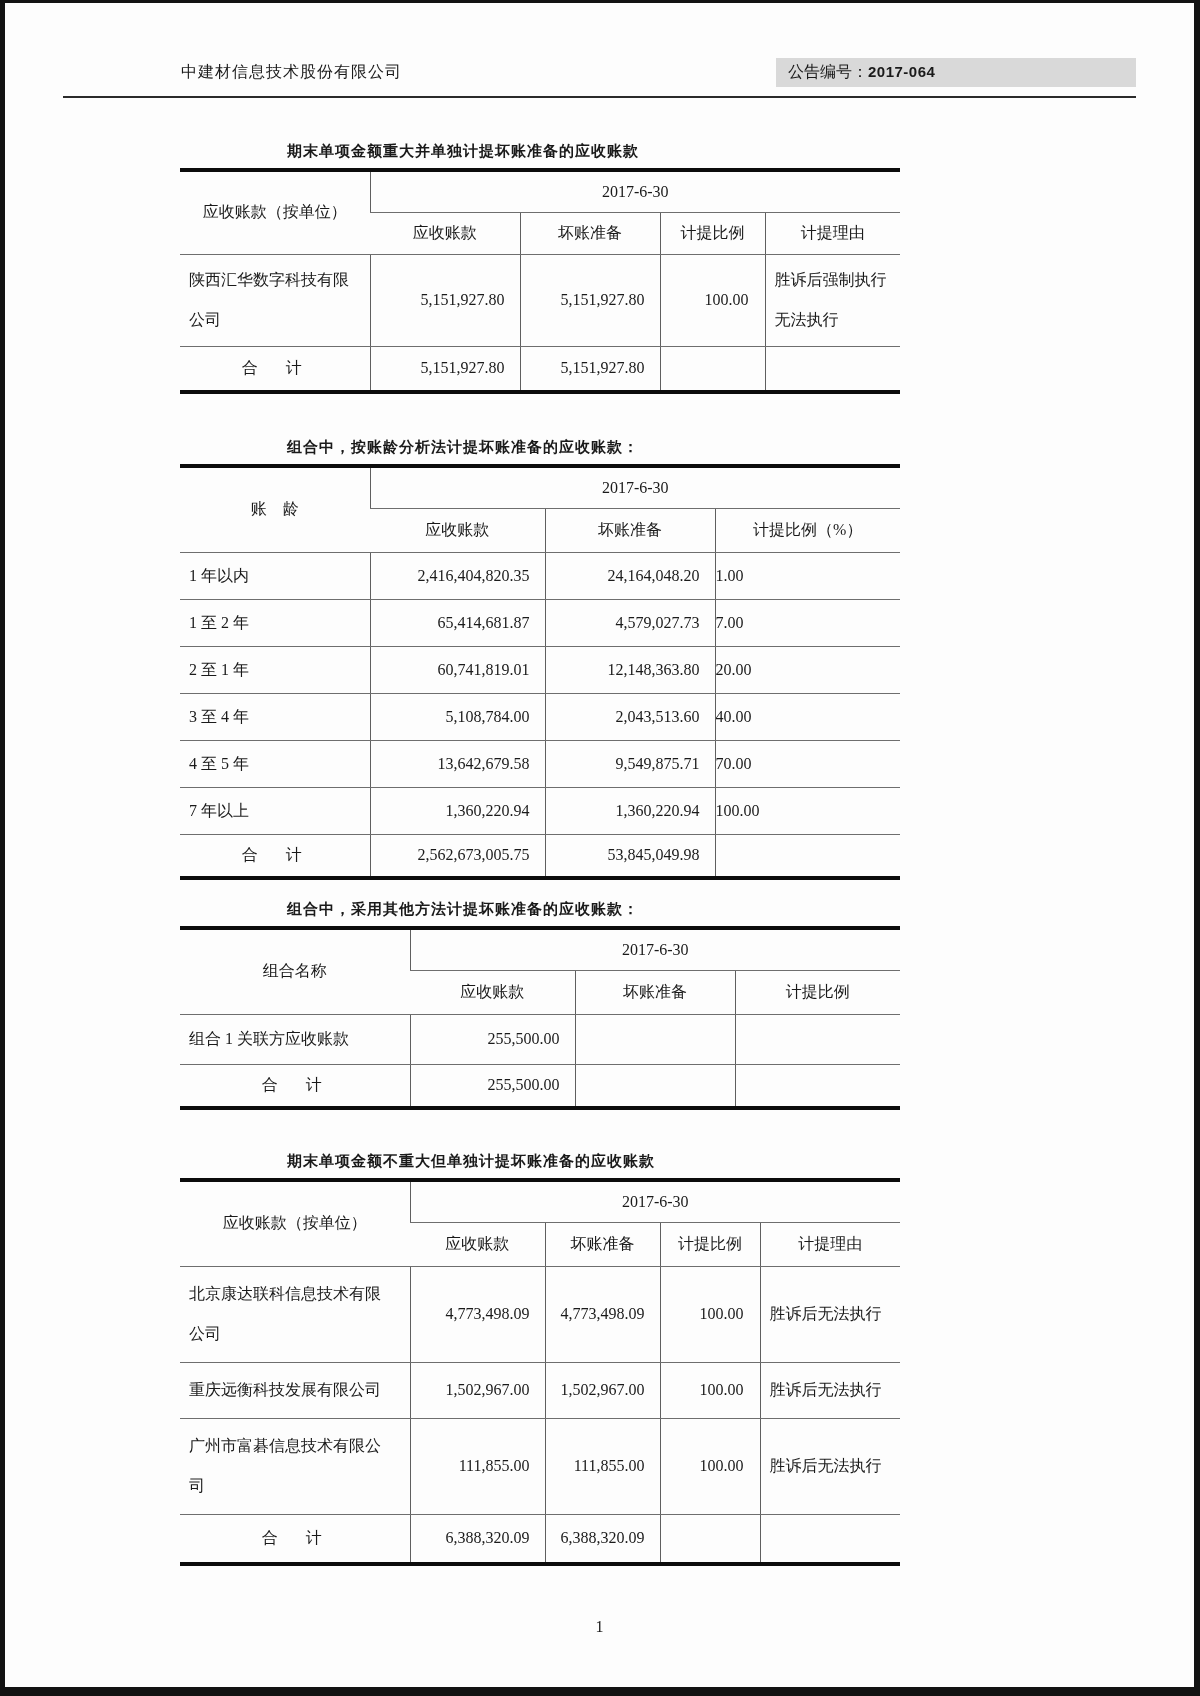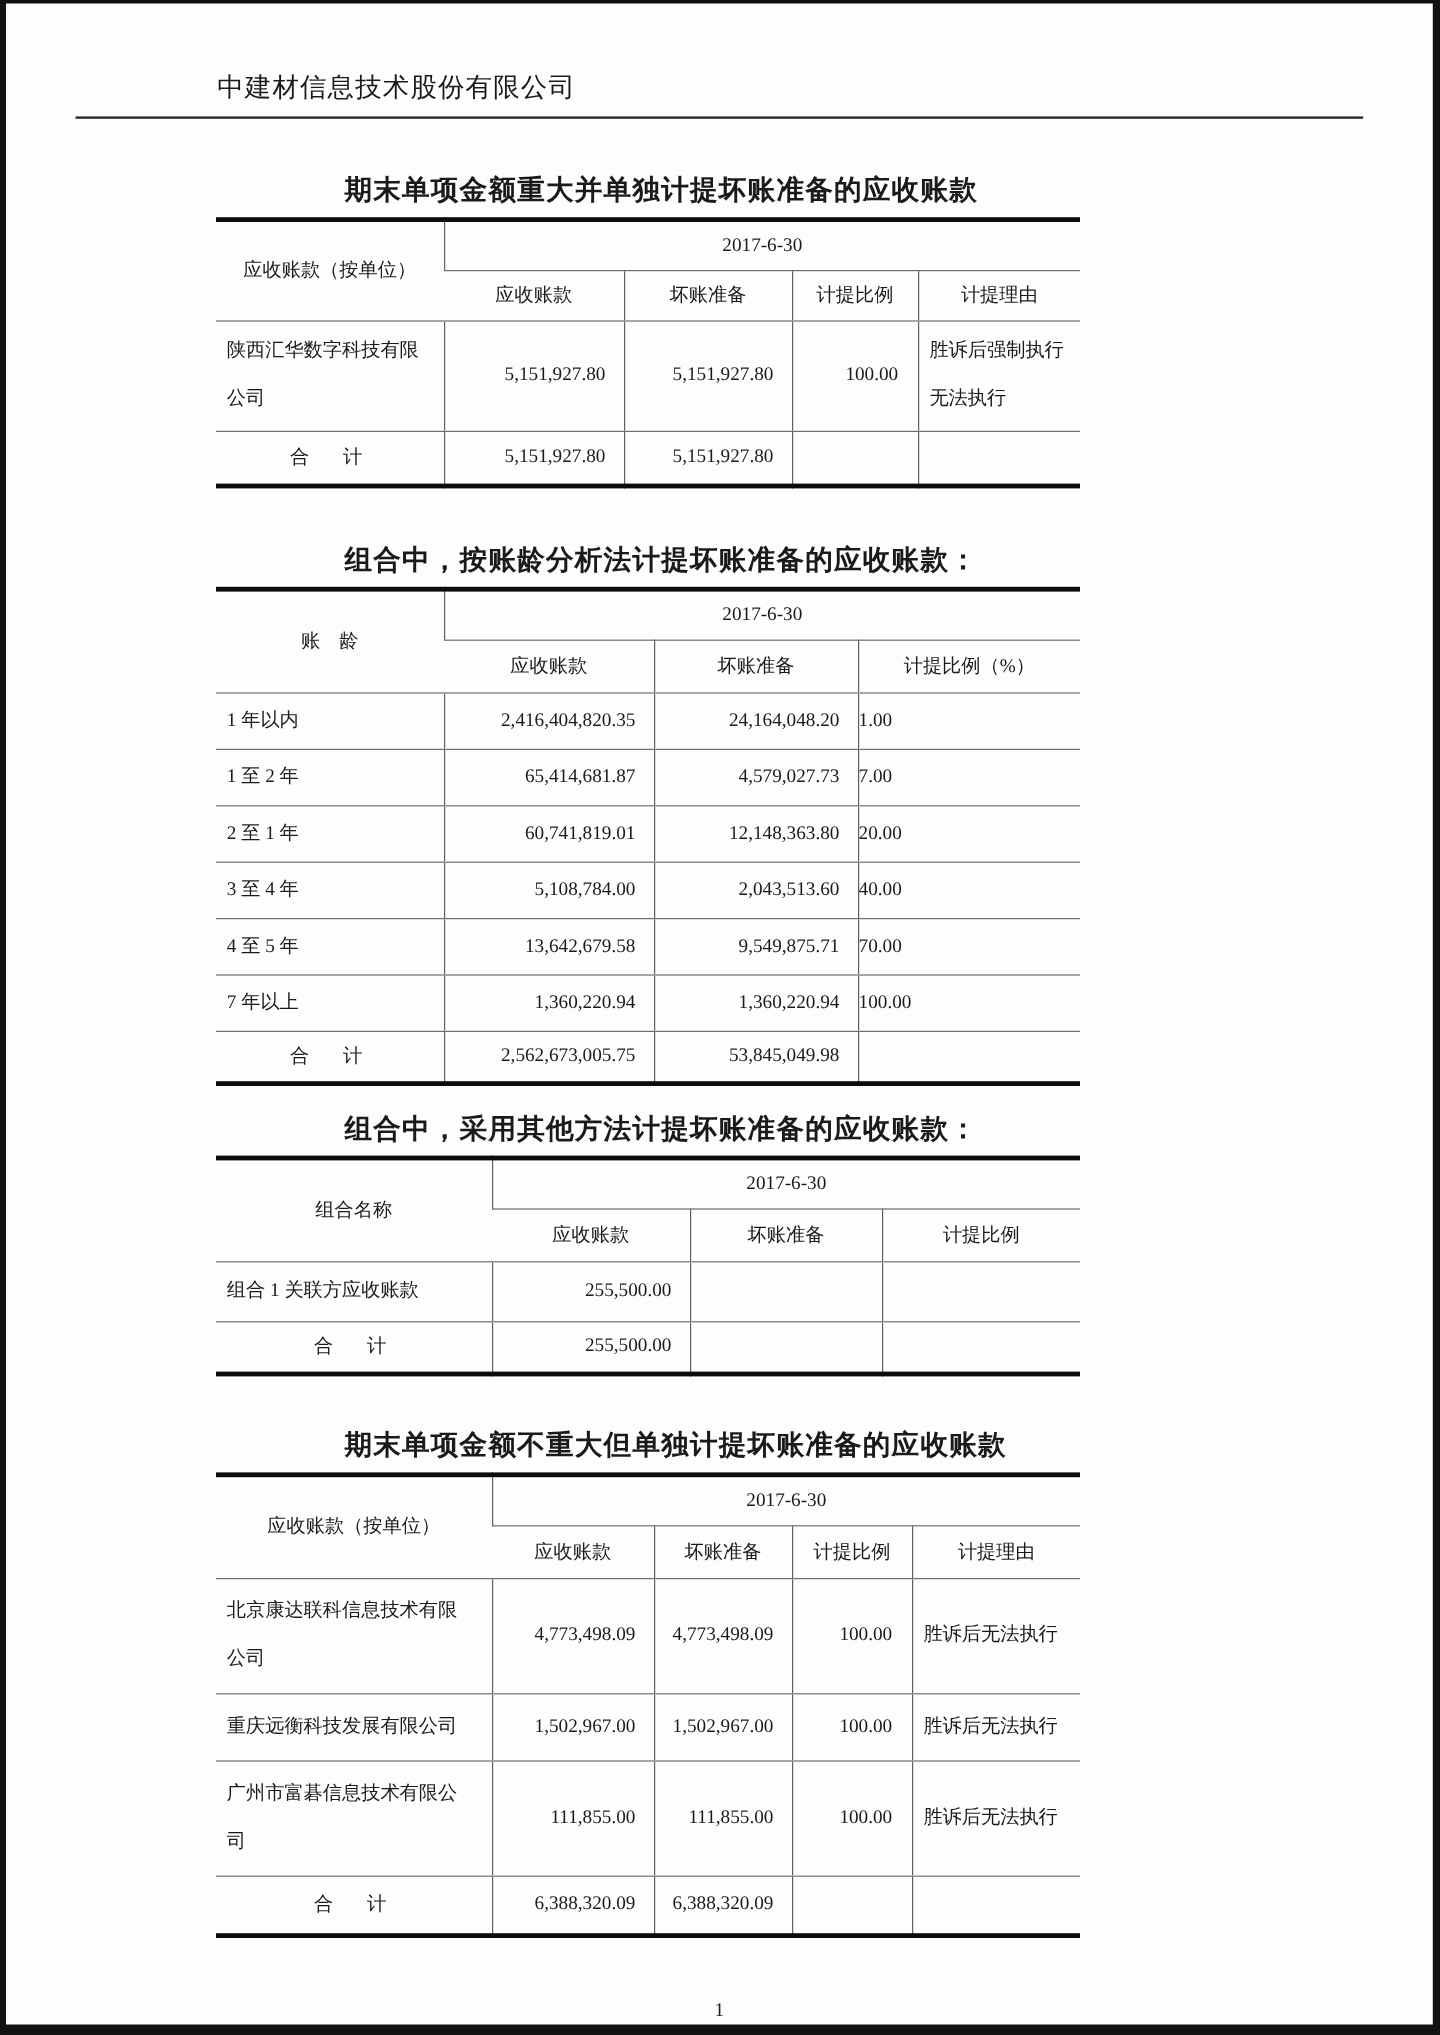"中建材信息技术股份有限公司" .company { font-size: 22px -> 16px }
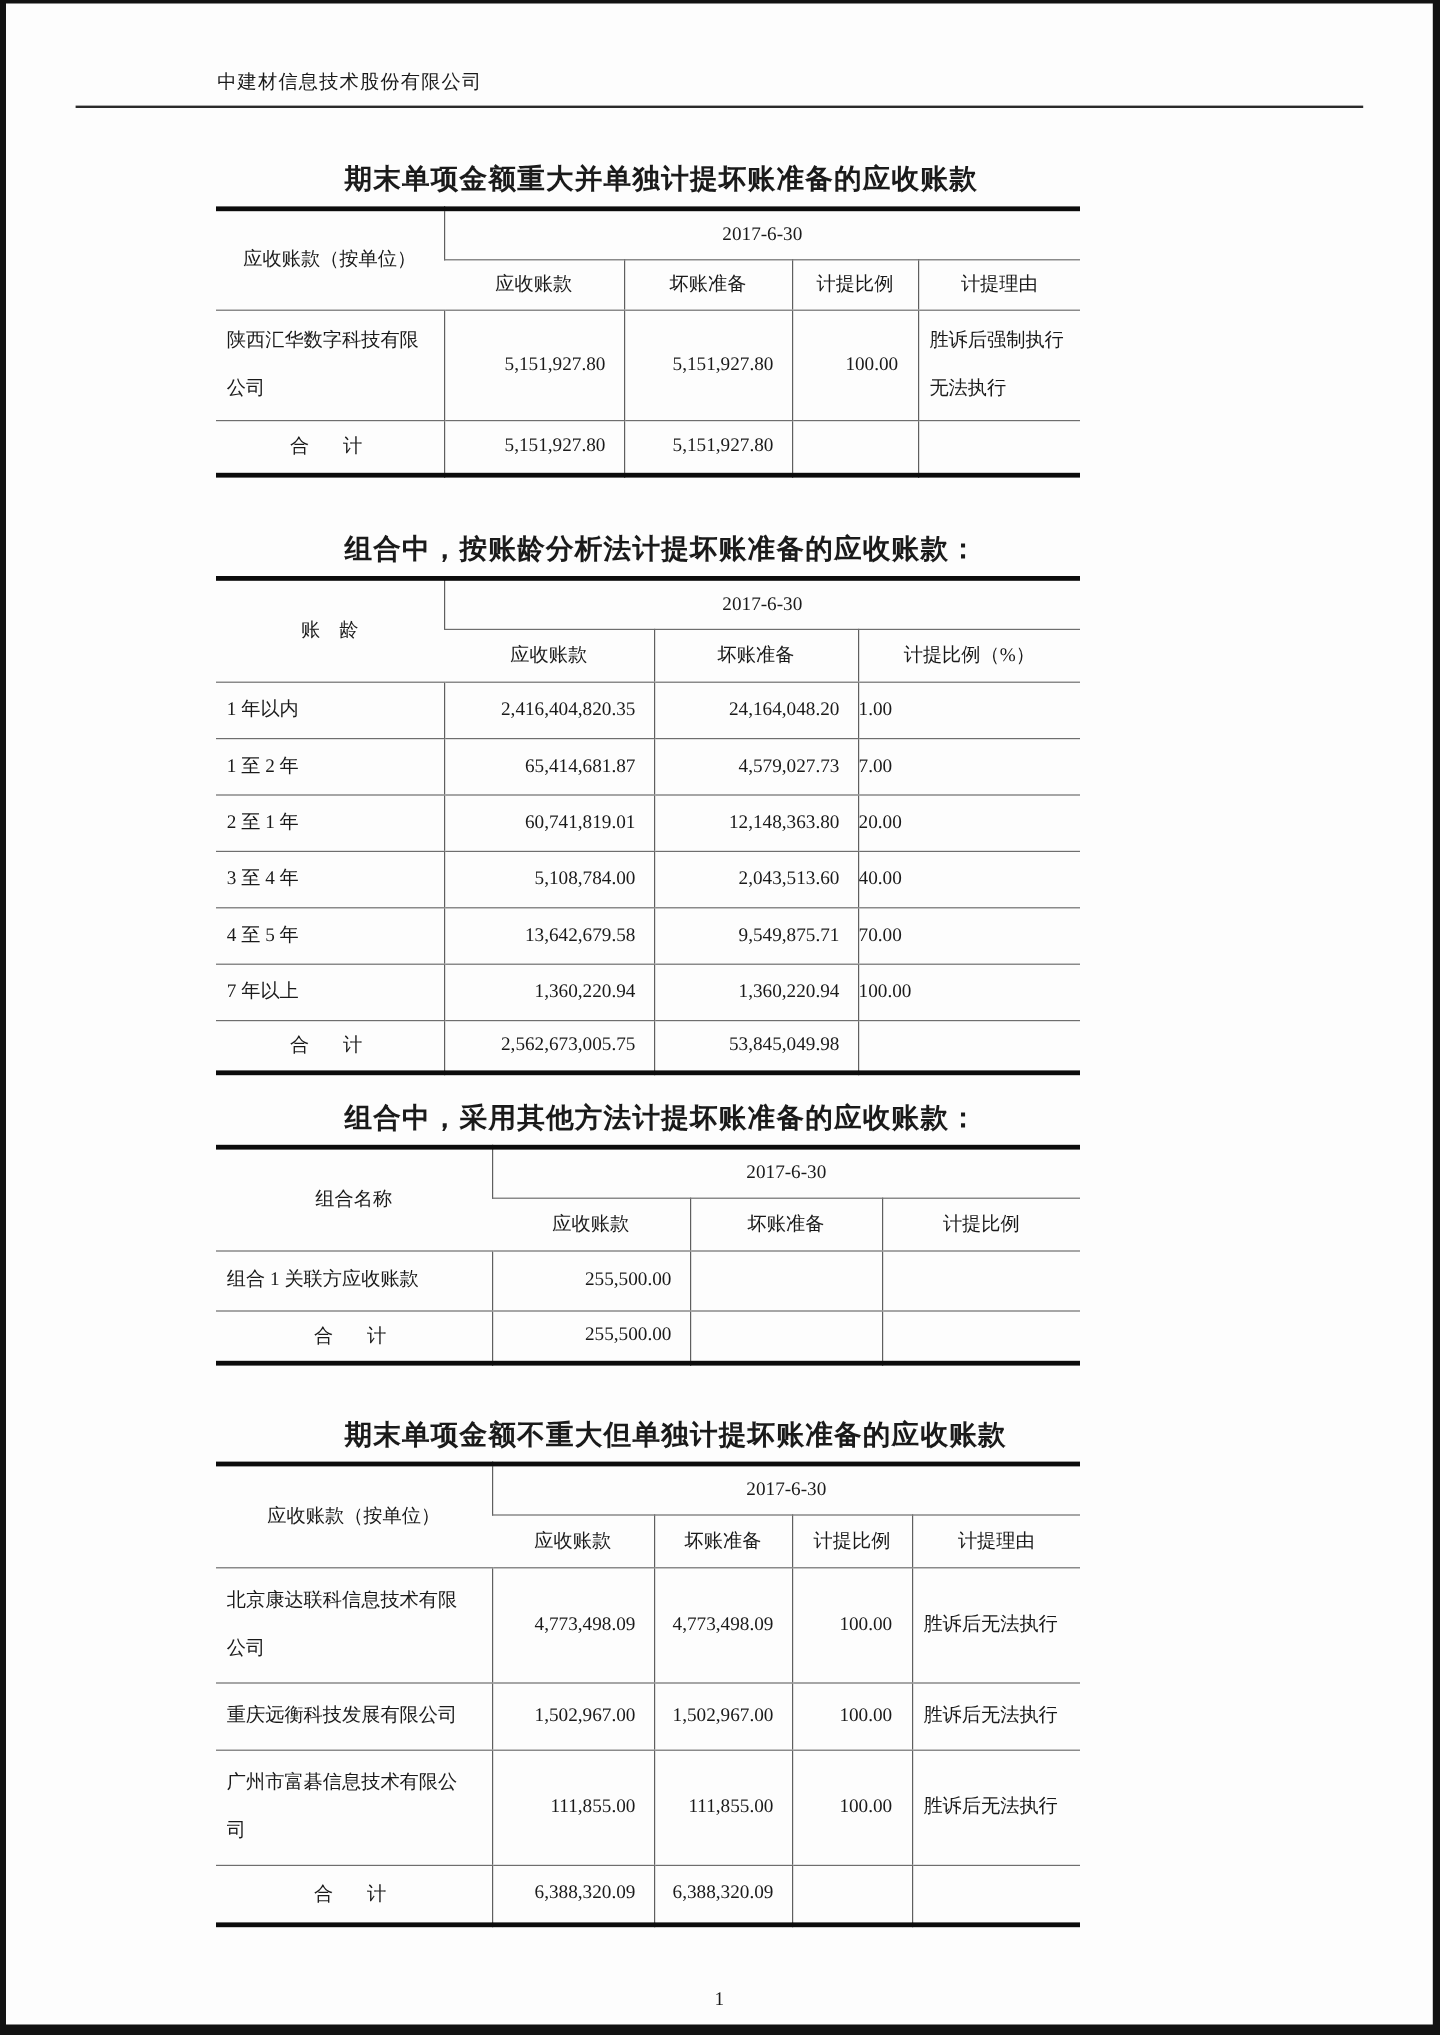"公告编号：2017-064" span.notice-box { html: none -> <span><span>公告编号：</span><span>2017-064</span></span> }
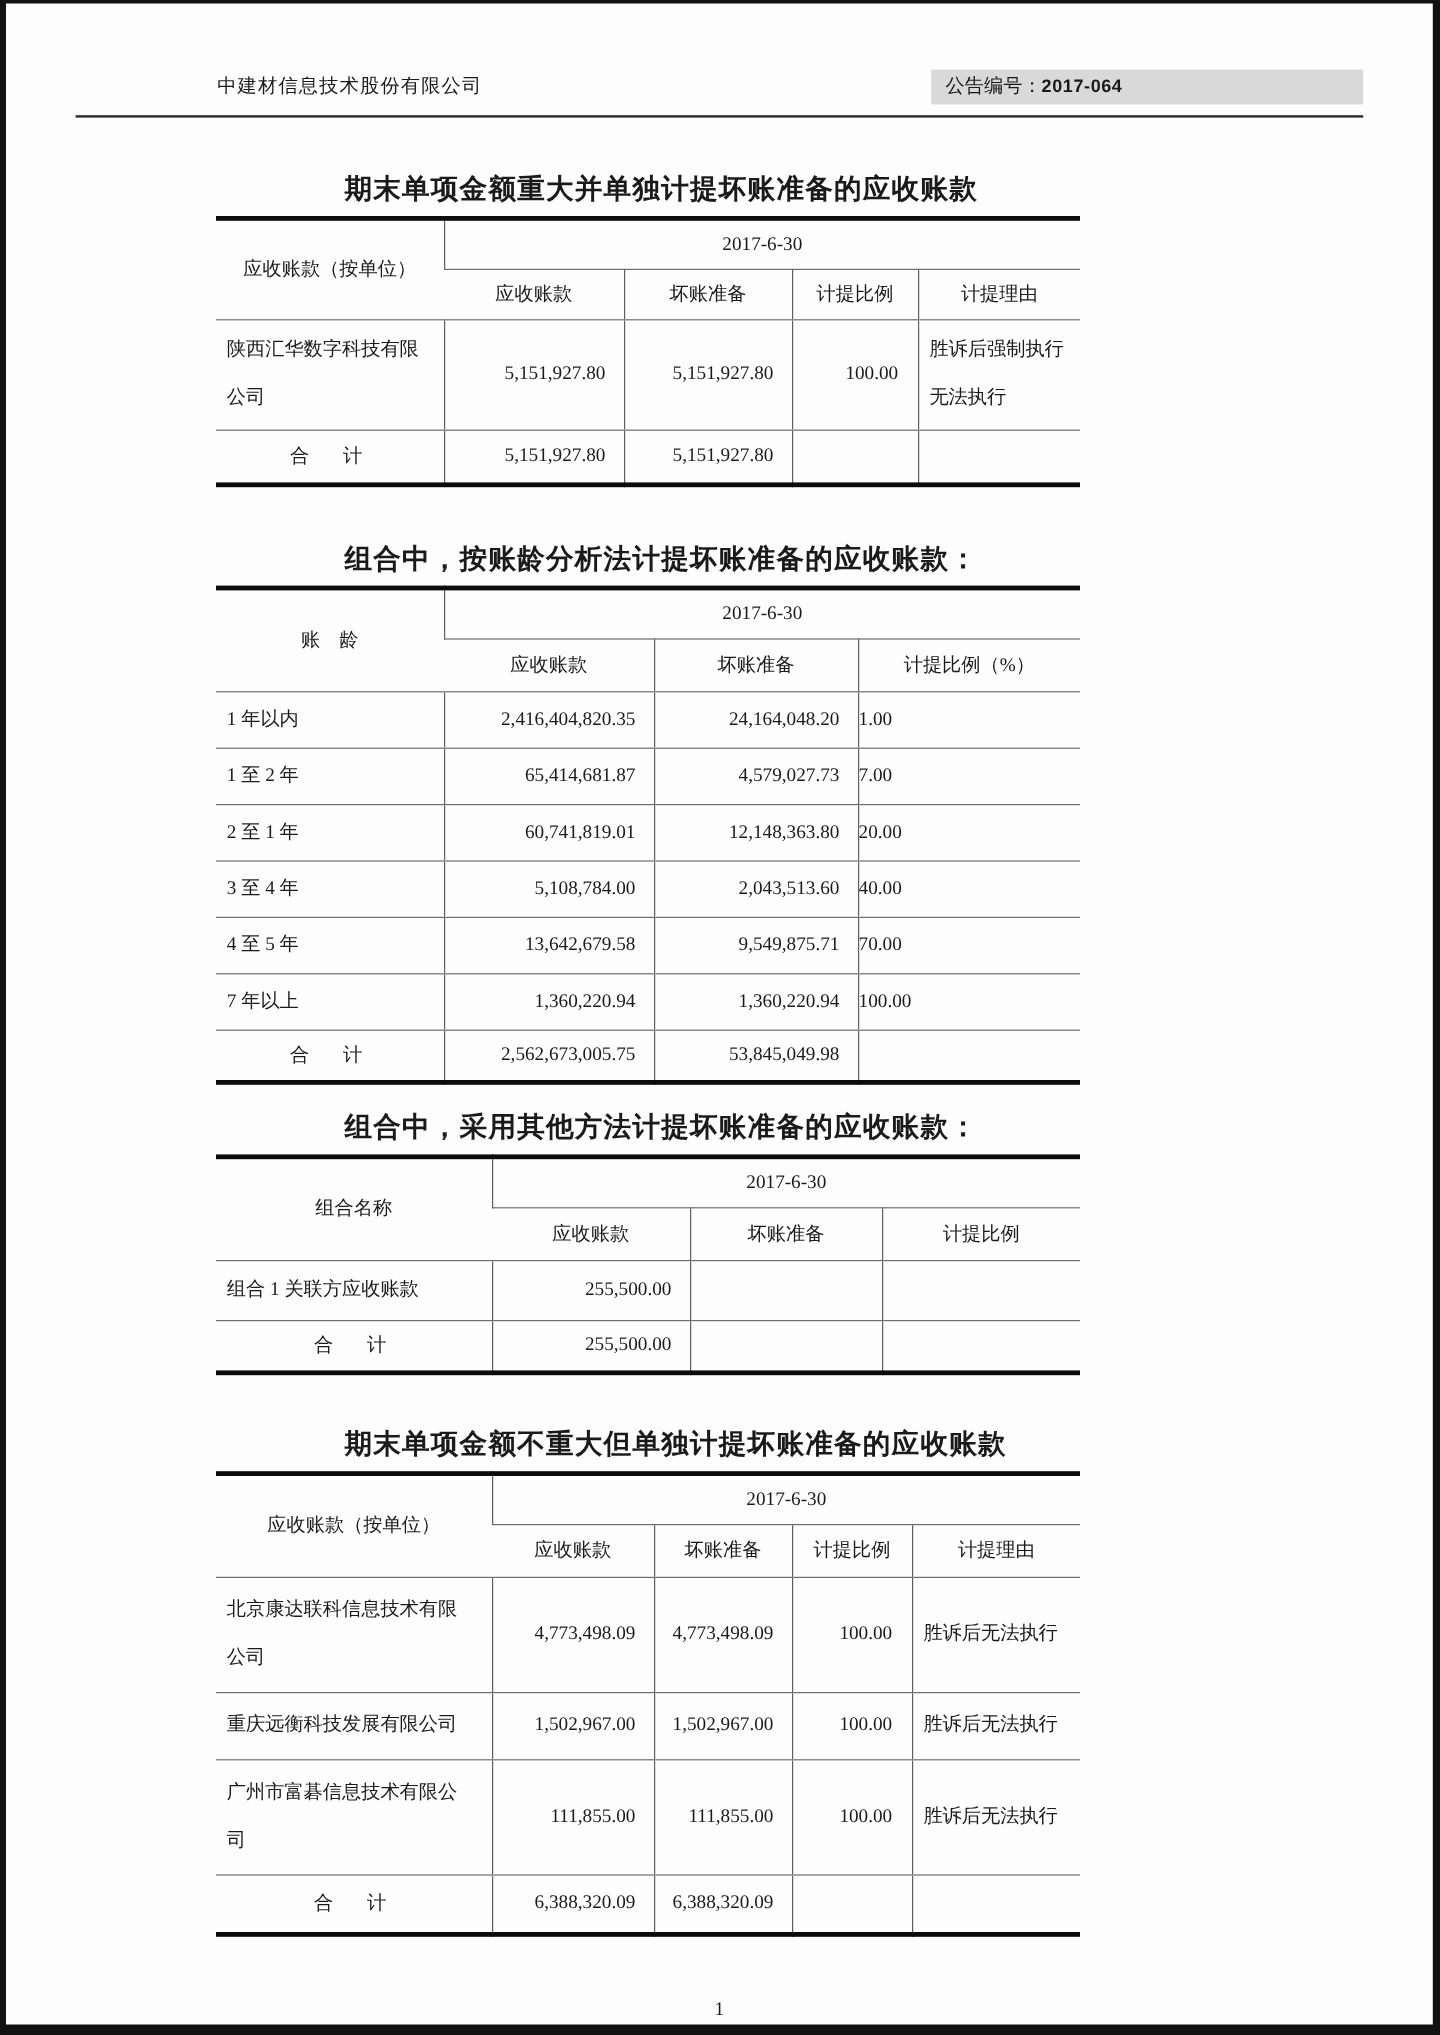"期末单项金额重大并单独计提坏账准备的应收账款" .tbl-title { font-size: 23px -> 15px }
